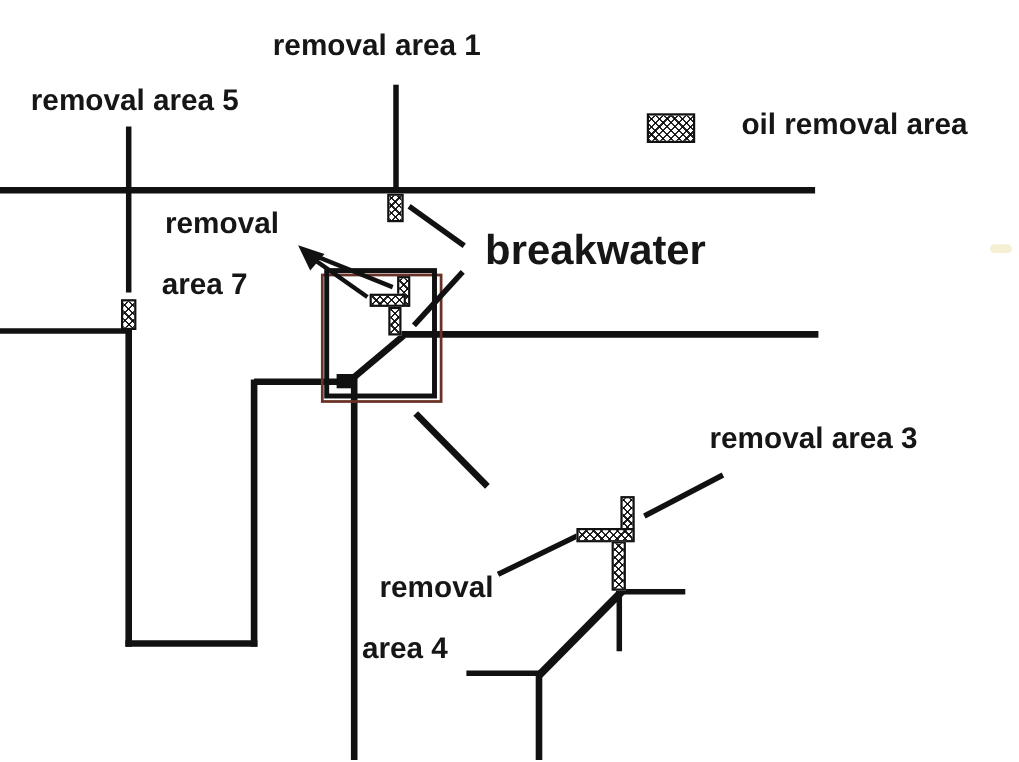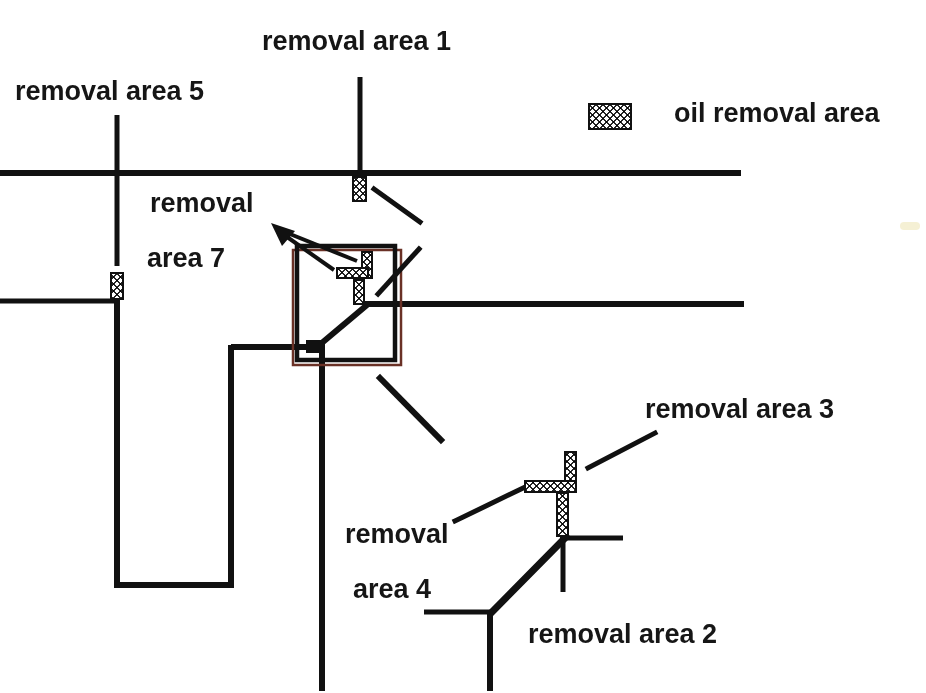"removal area 1" div.lbl { left: 262px -> 248px }
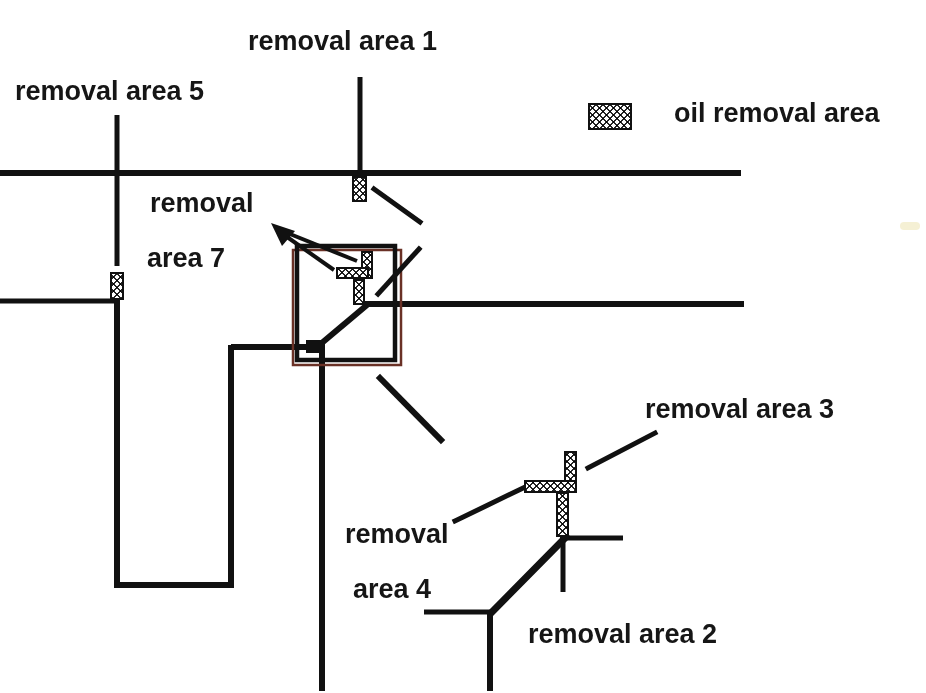"removal area 5" div.lbl { left: 15px -> 28px }
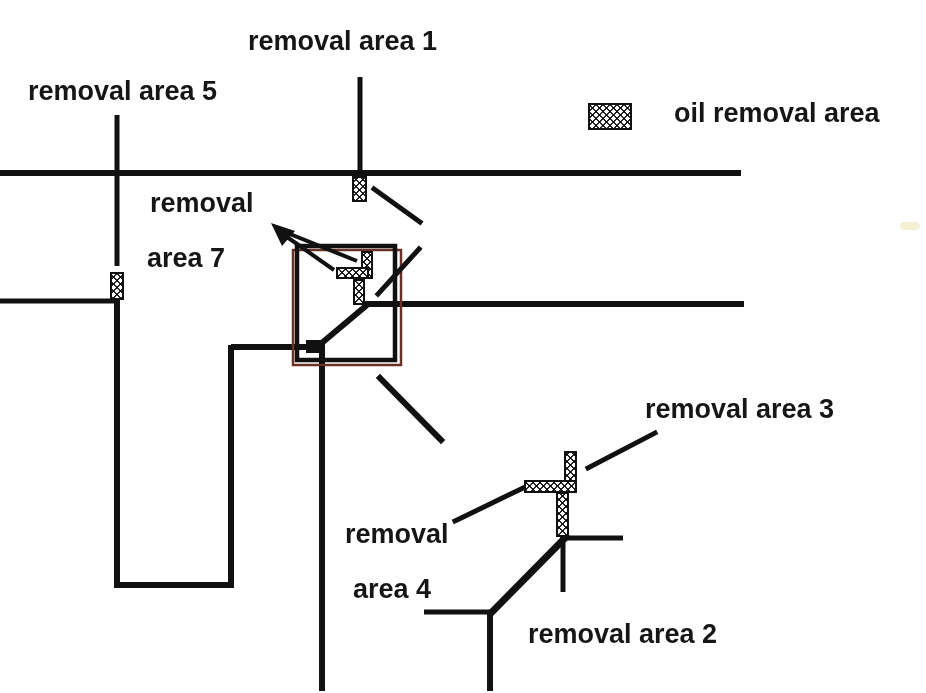"breakwater" div.lbl { html: none -> <div>breakwater</div> }
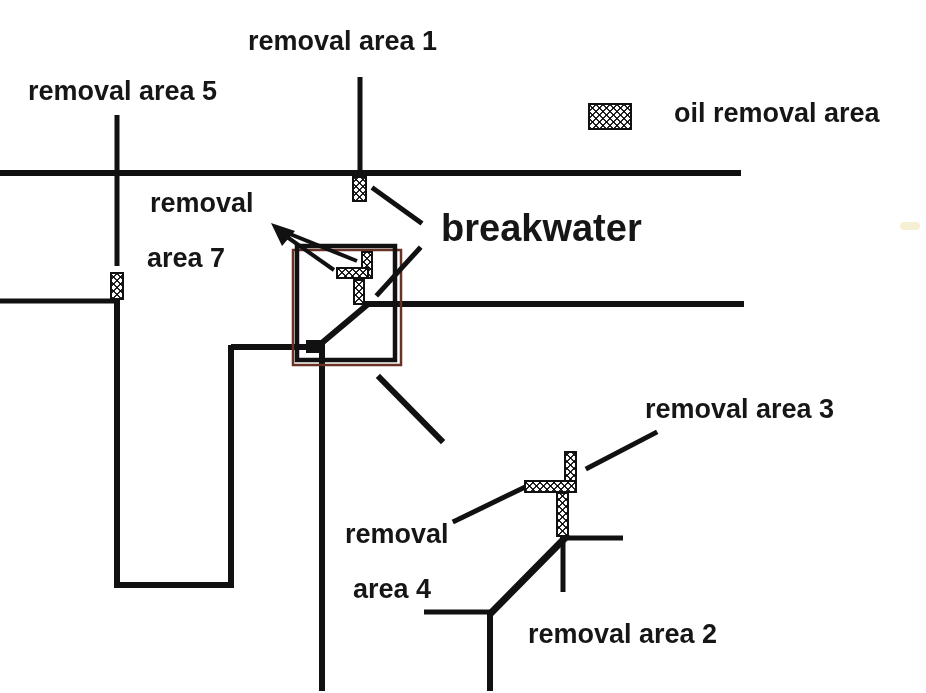"removal area 3" div.lbl { top: 395px -> 384px }
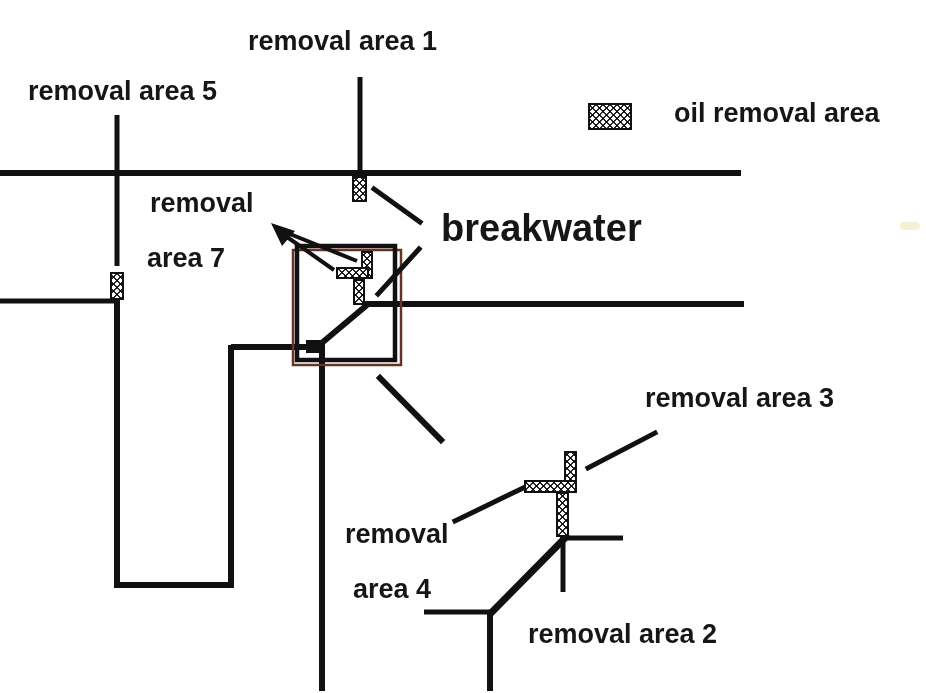"area 4" div.lbl { left: 353px -> 329px }
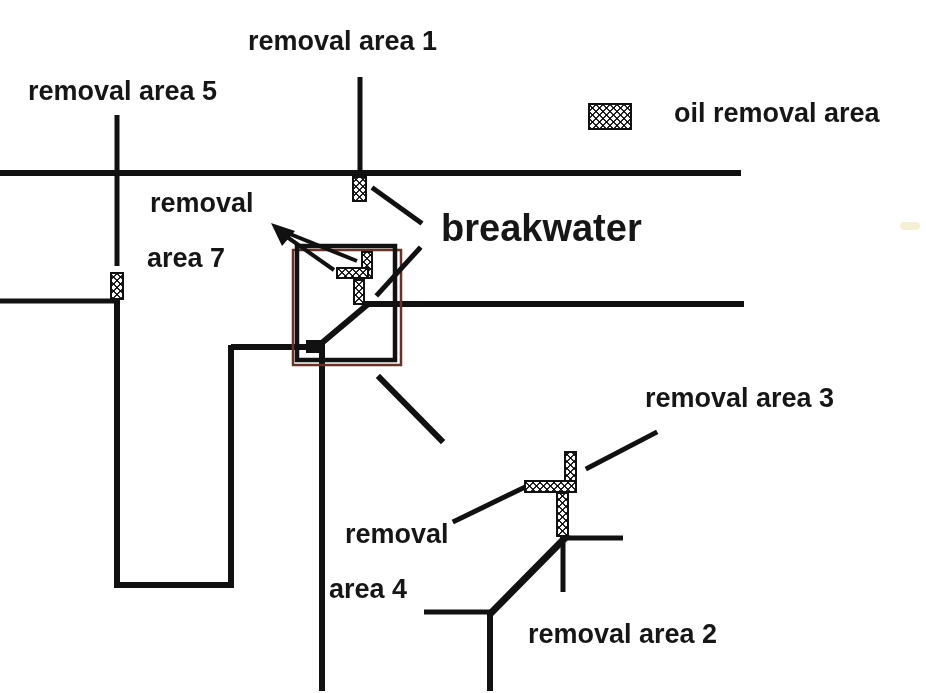"removal area 2" div.lbl { html: <div>removal area 2</div> -> none }
